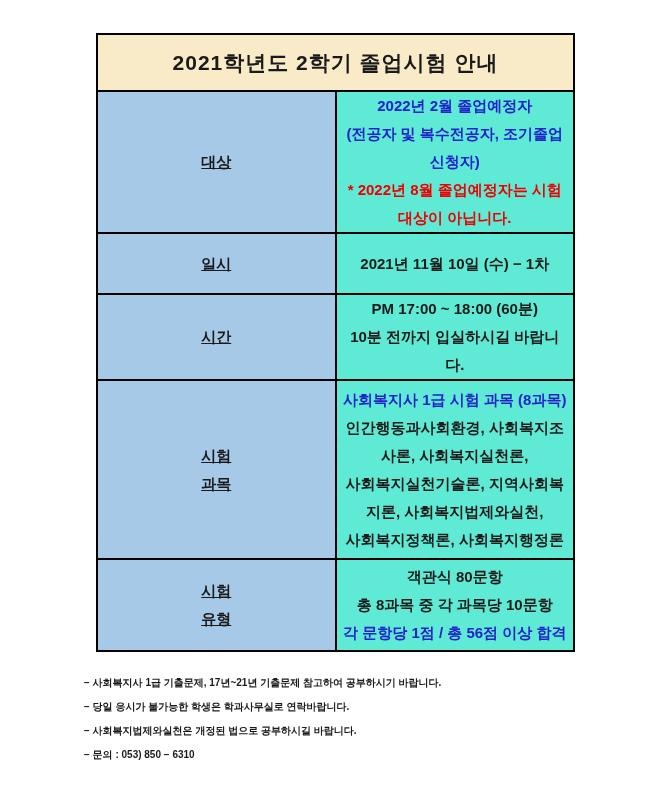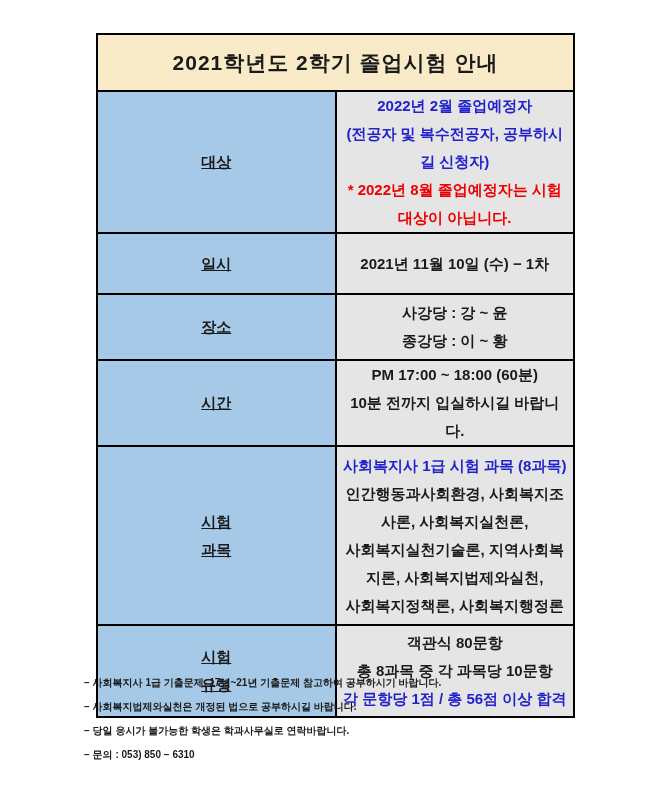"2022년 2월 졸업예정자" td.content-cell { background: #e5e5e5 -> #5eead4 }
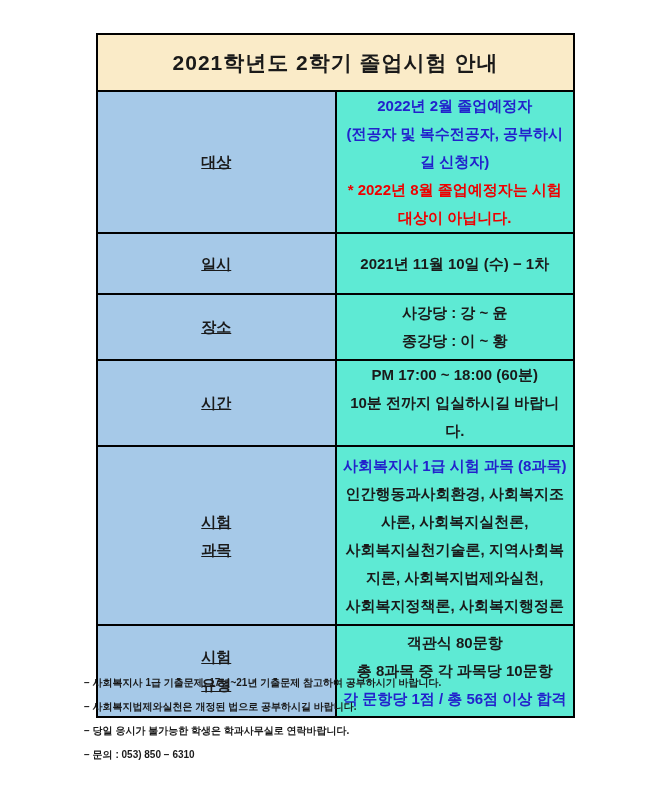"(전공자 및 복수전공자, 공부하시길 신청자)" div.line { text: 공부하시길 -> 조기졸업 }
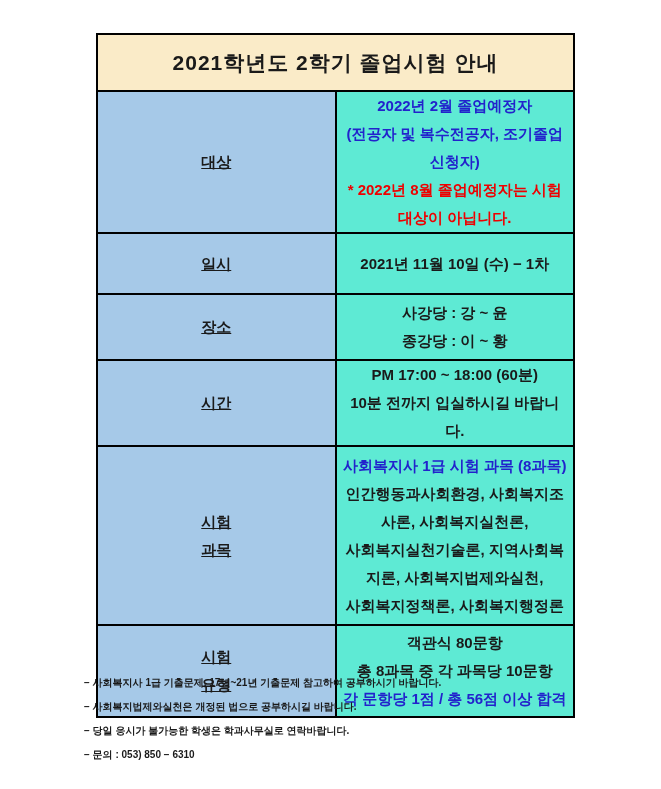"장소" tr.row-2 { html: <tr> <td> <div>장소</div> </td> <td> <div>사강당 : 강 ~ 윤</div> <div>종강당 : 이 ~ 황</div> </td> </tr> -> none }
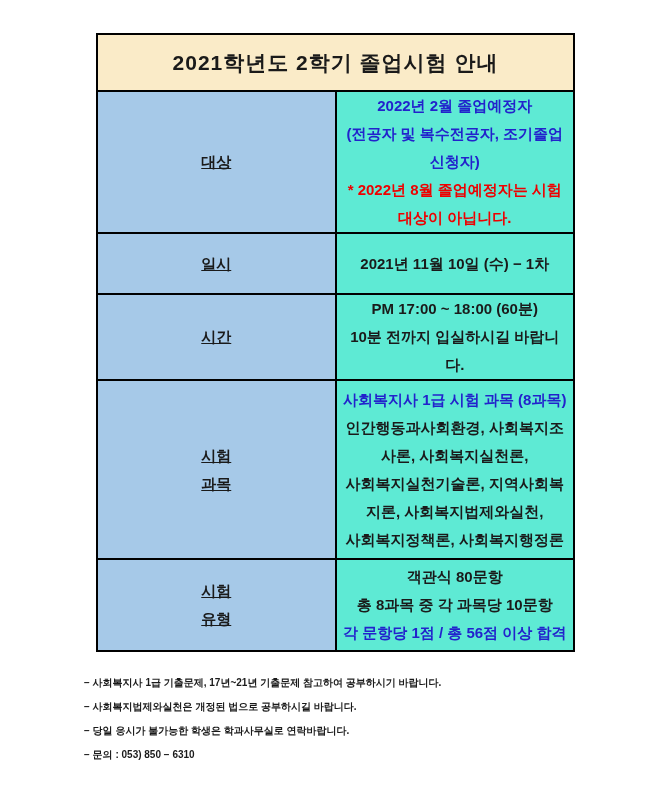"− 사회복지법제와실천은 개정된 법으로 공부하시길" div.note { order: before "− 당일 응시가 불가능한 학생은" -> after "− 당일 응시가 불가능한 학생은" }
